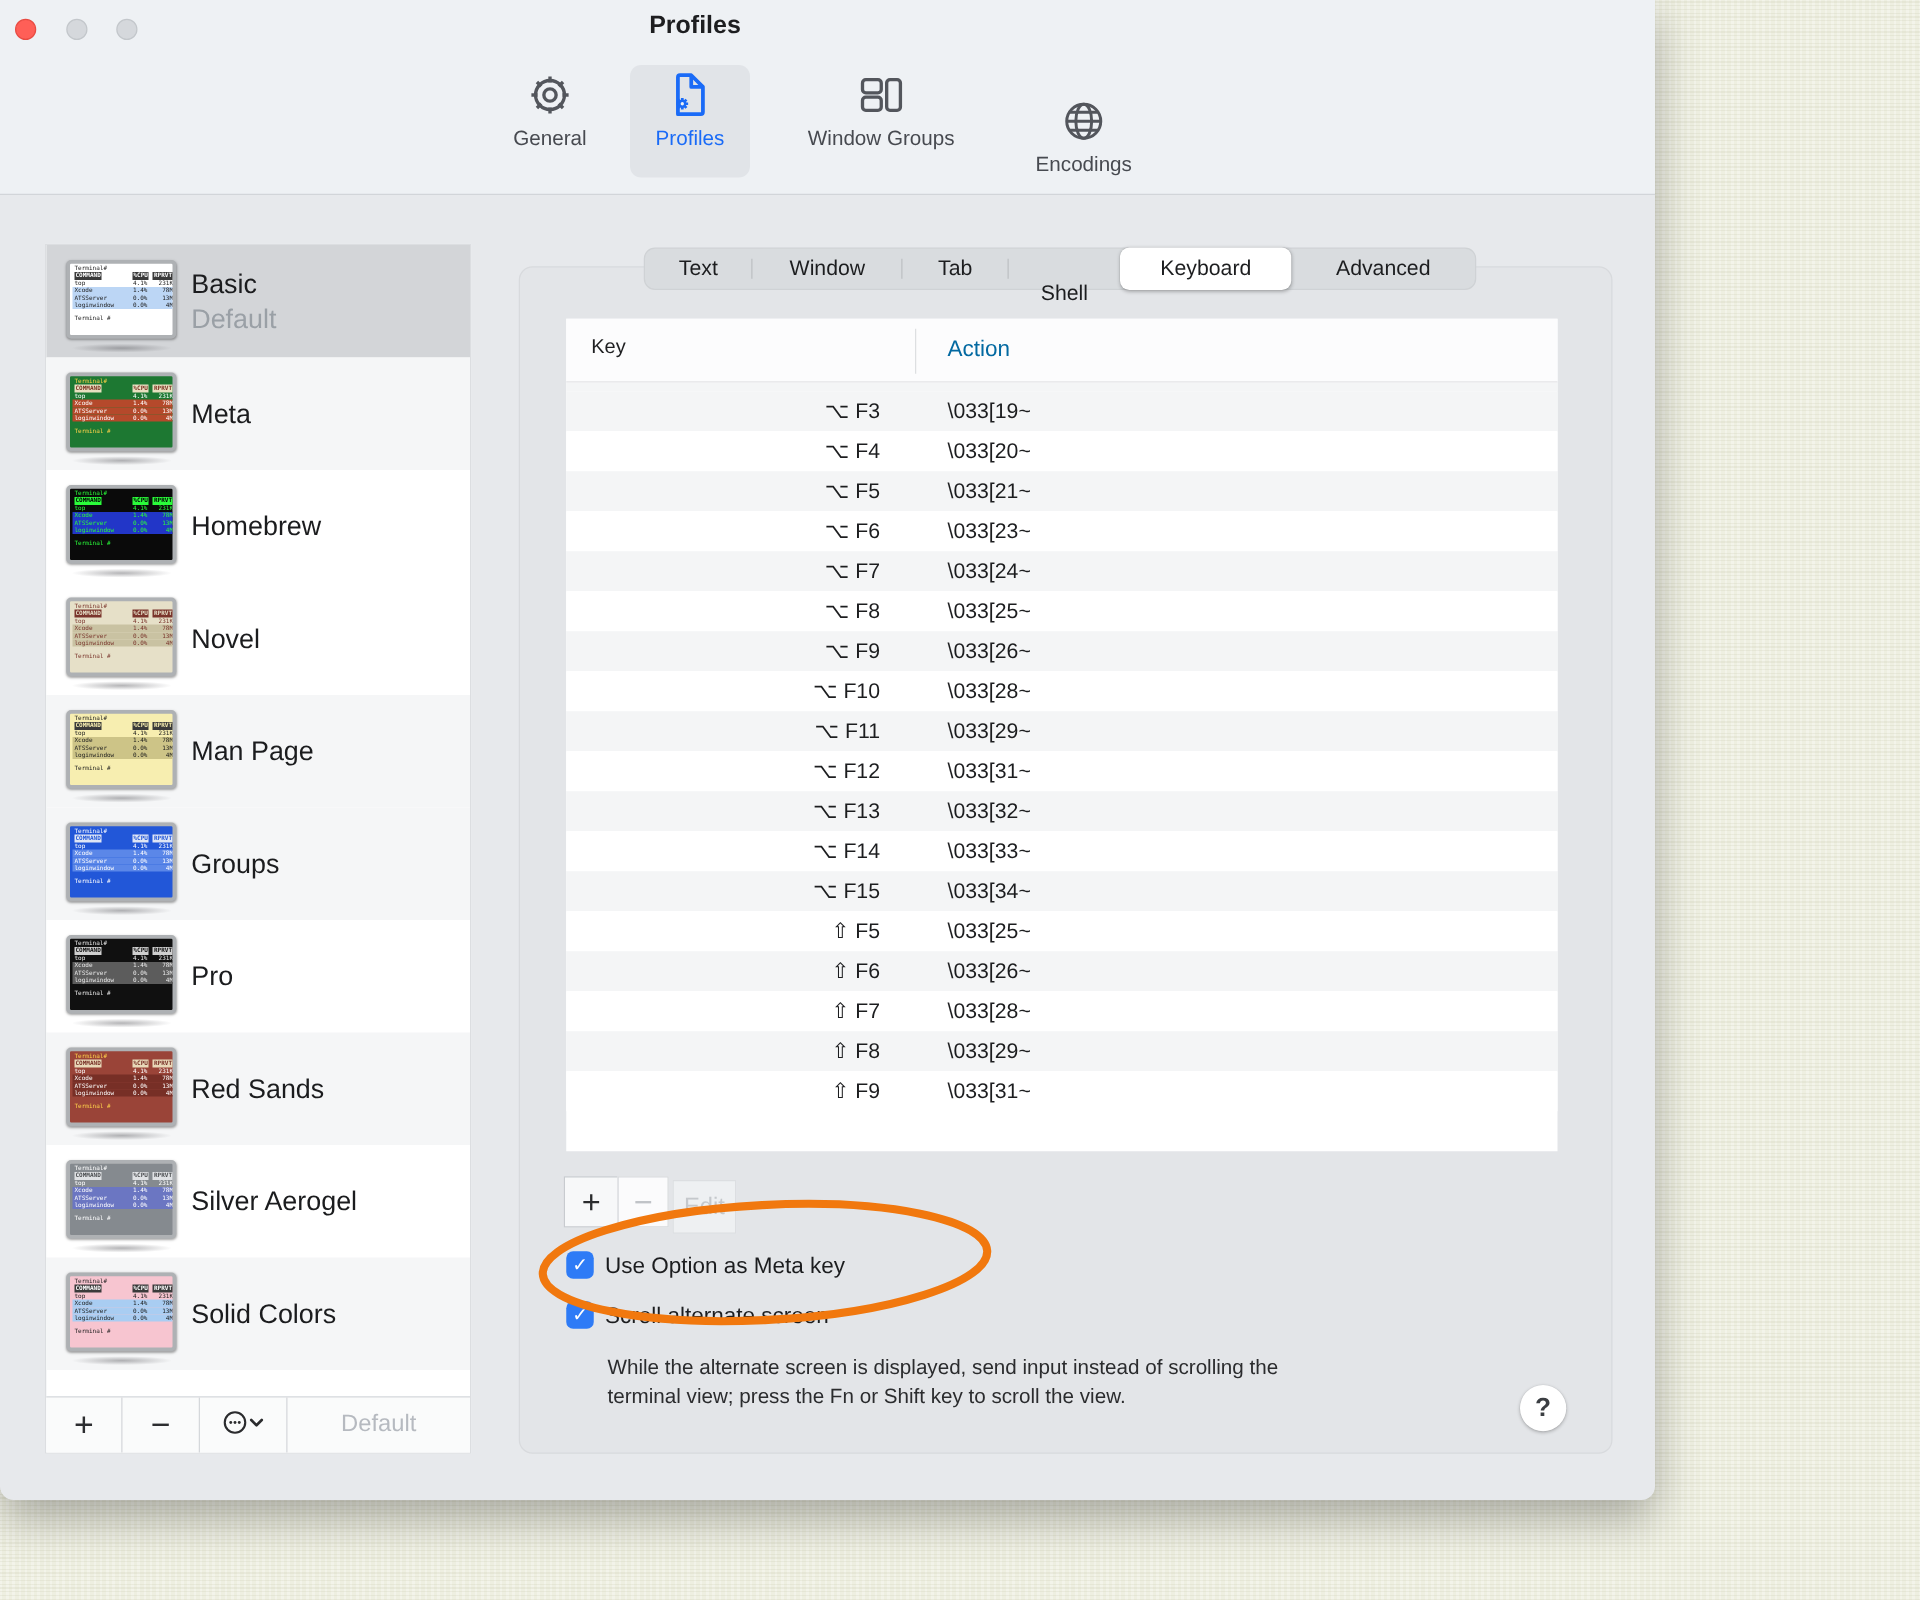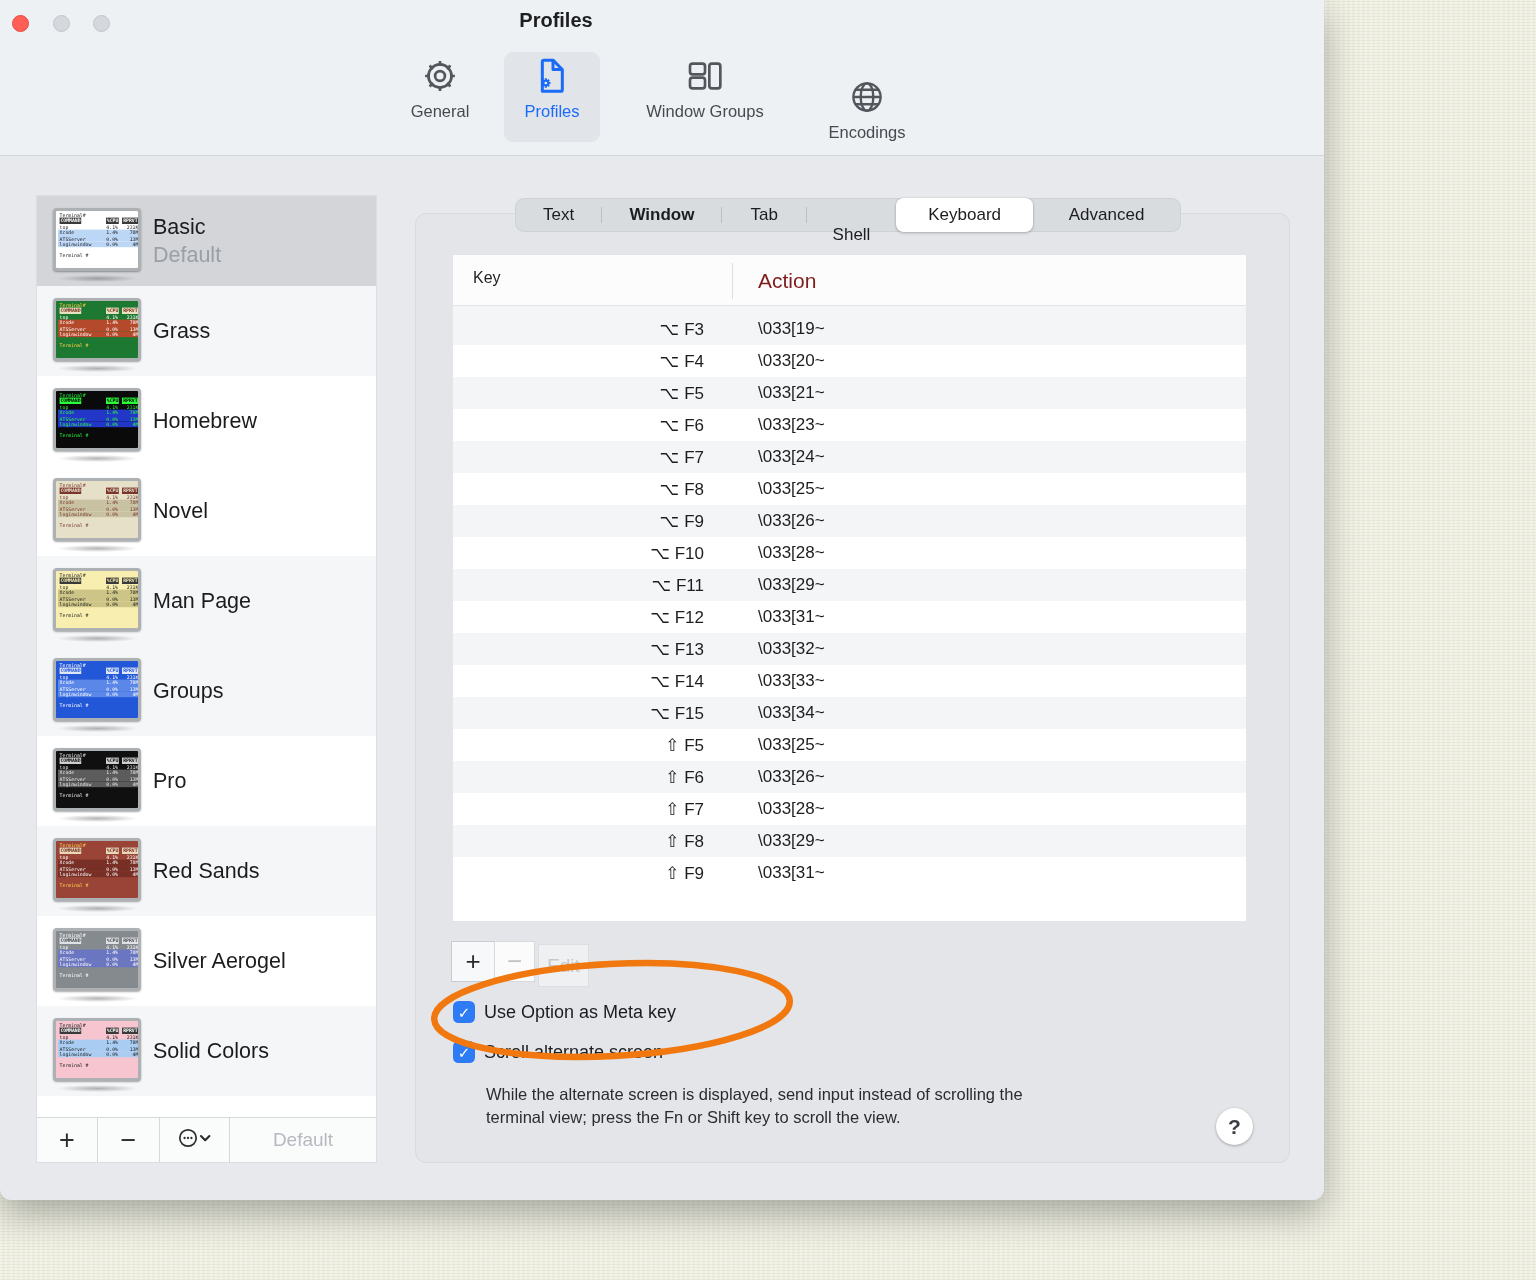"Window" div.seg-item { font-weight: bold -> none }
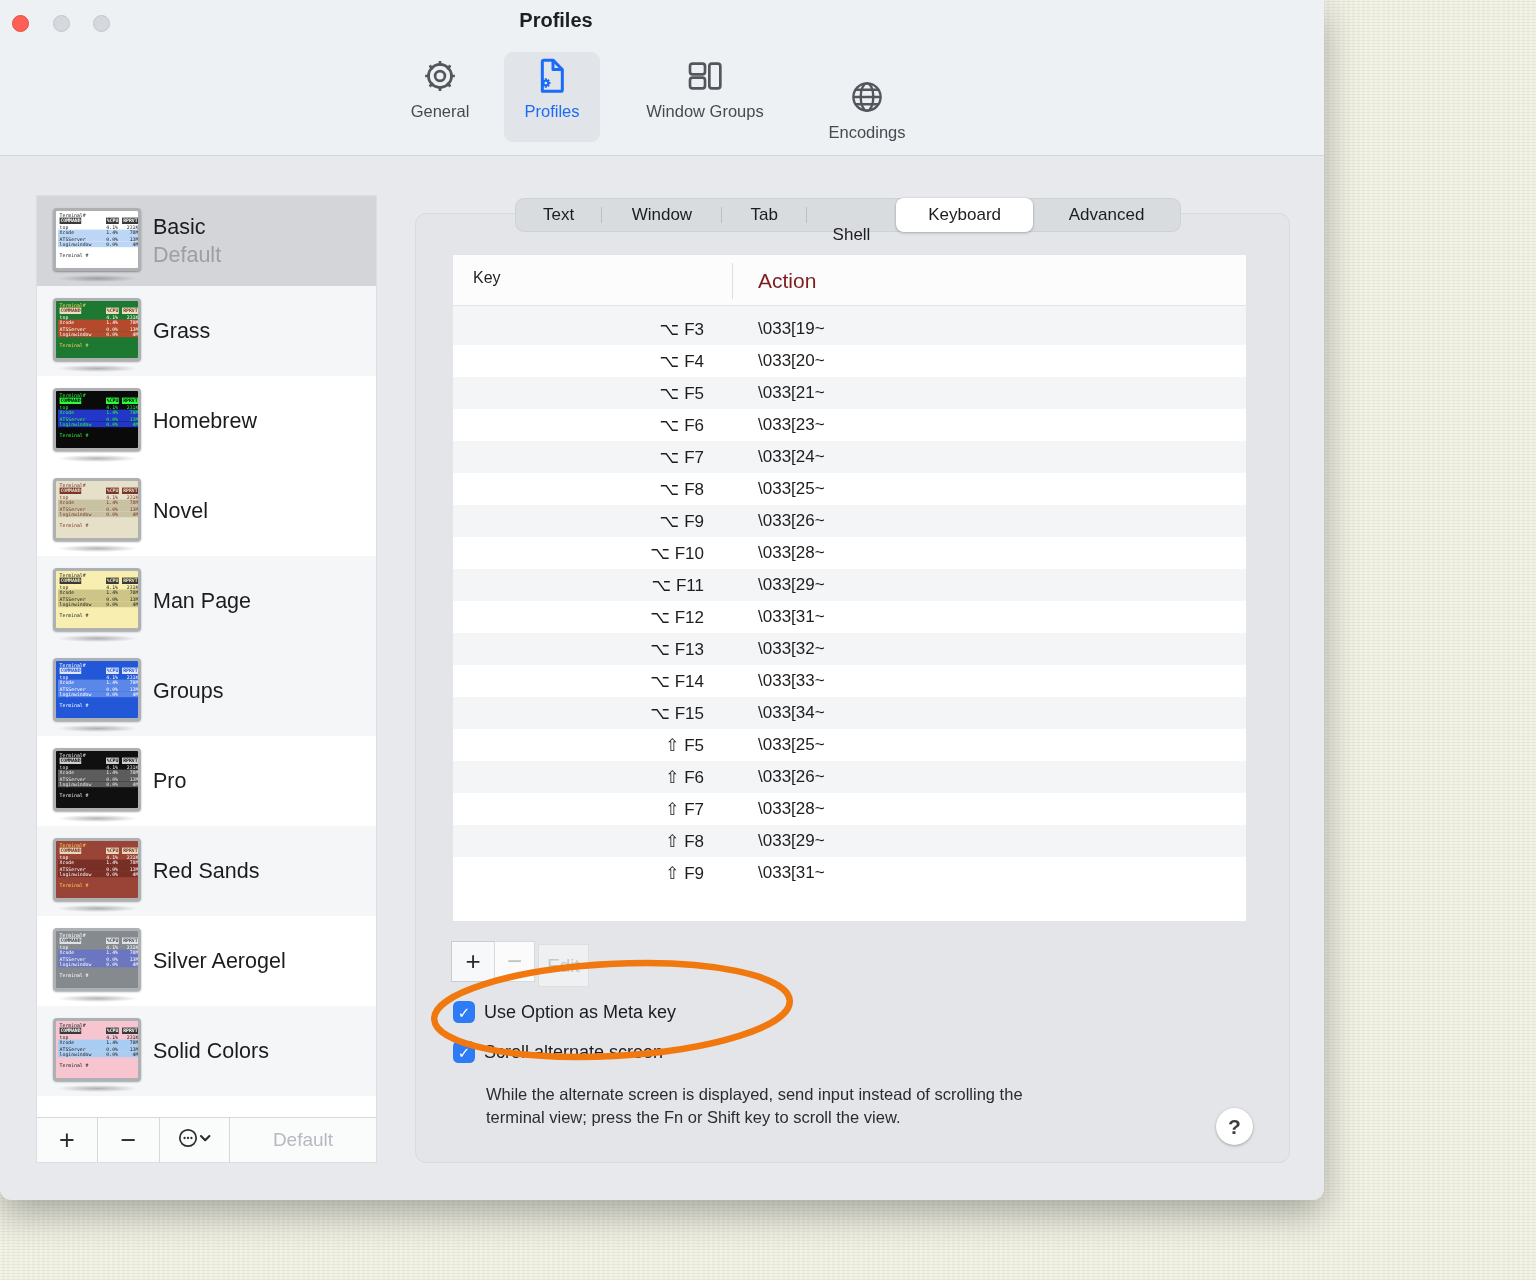"Action" .khead .h-action { color: #7f1d1d -> #0369a1; font-size: 21px -> 18px }
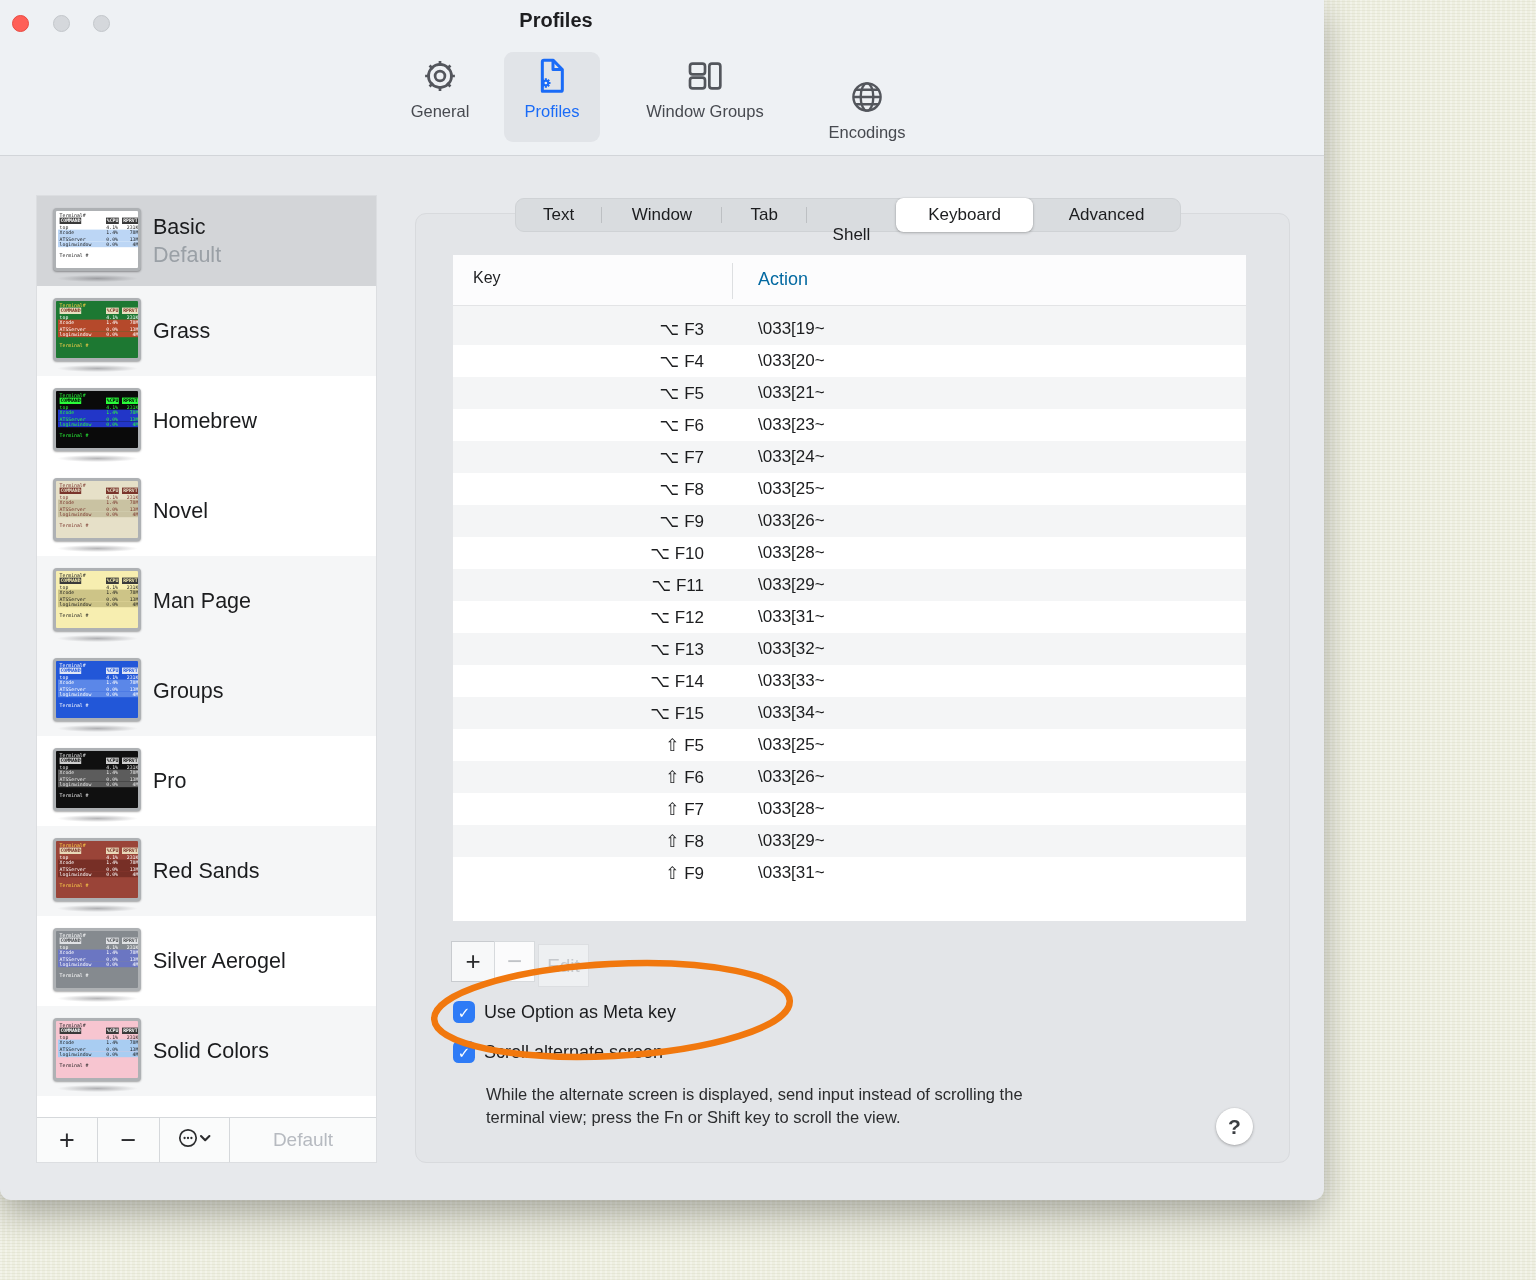"Grass" div.p-name { text: Grass -> Meta }
